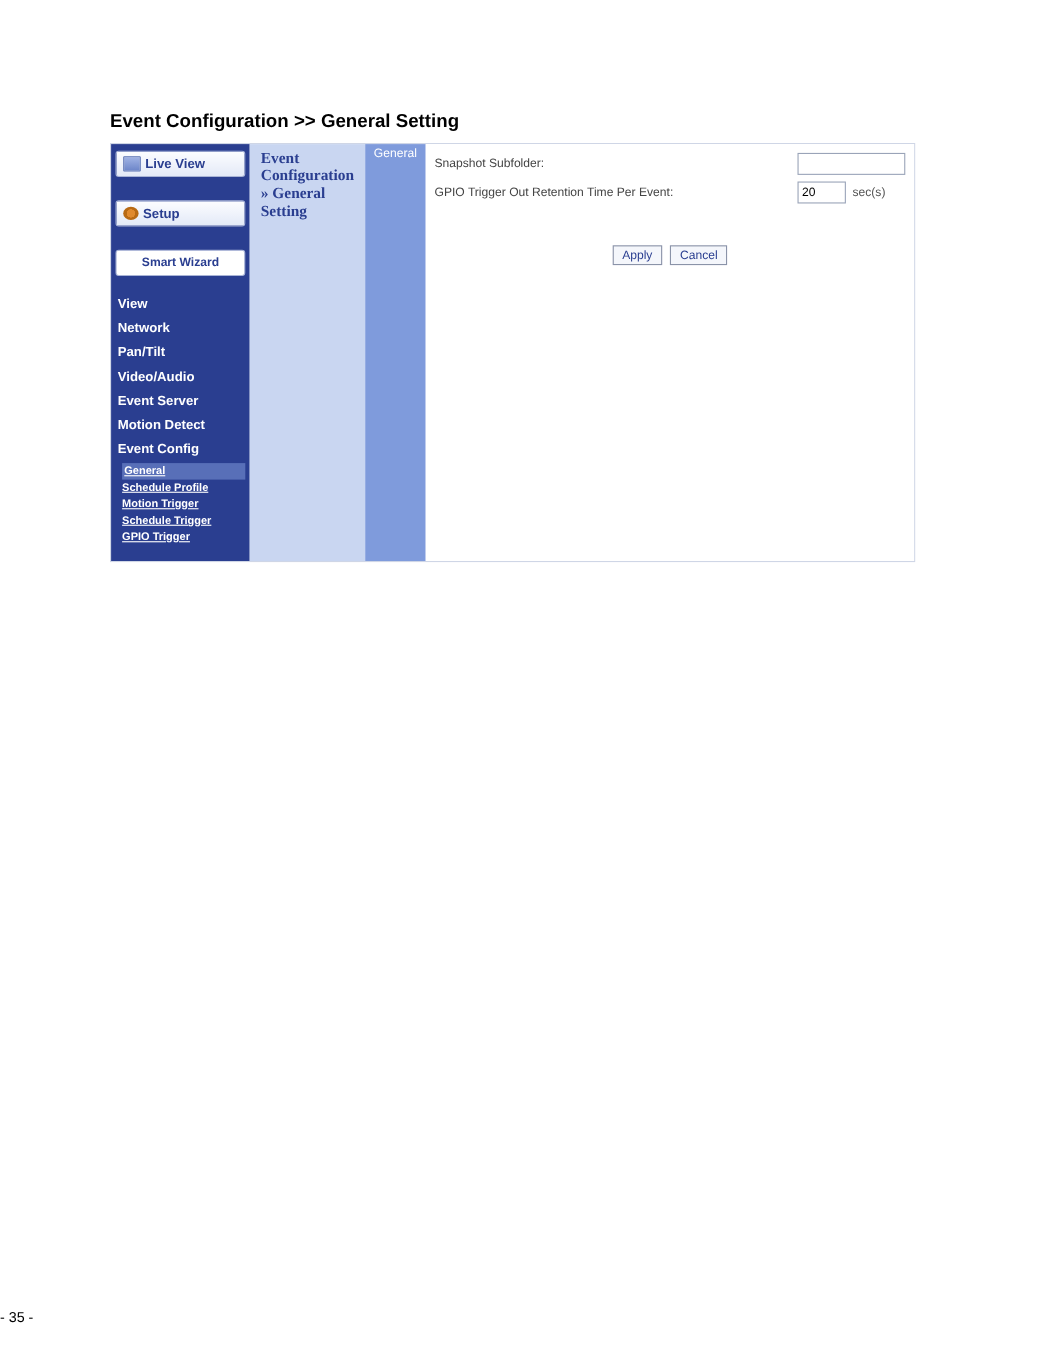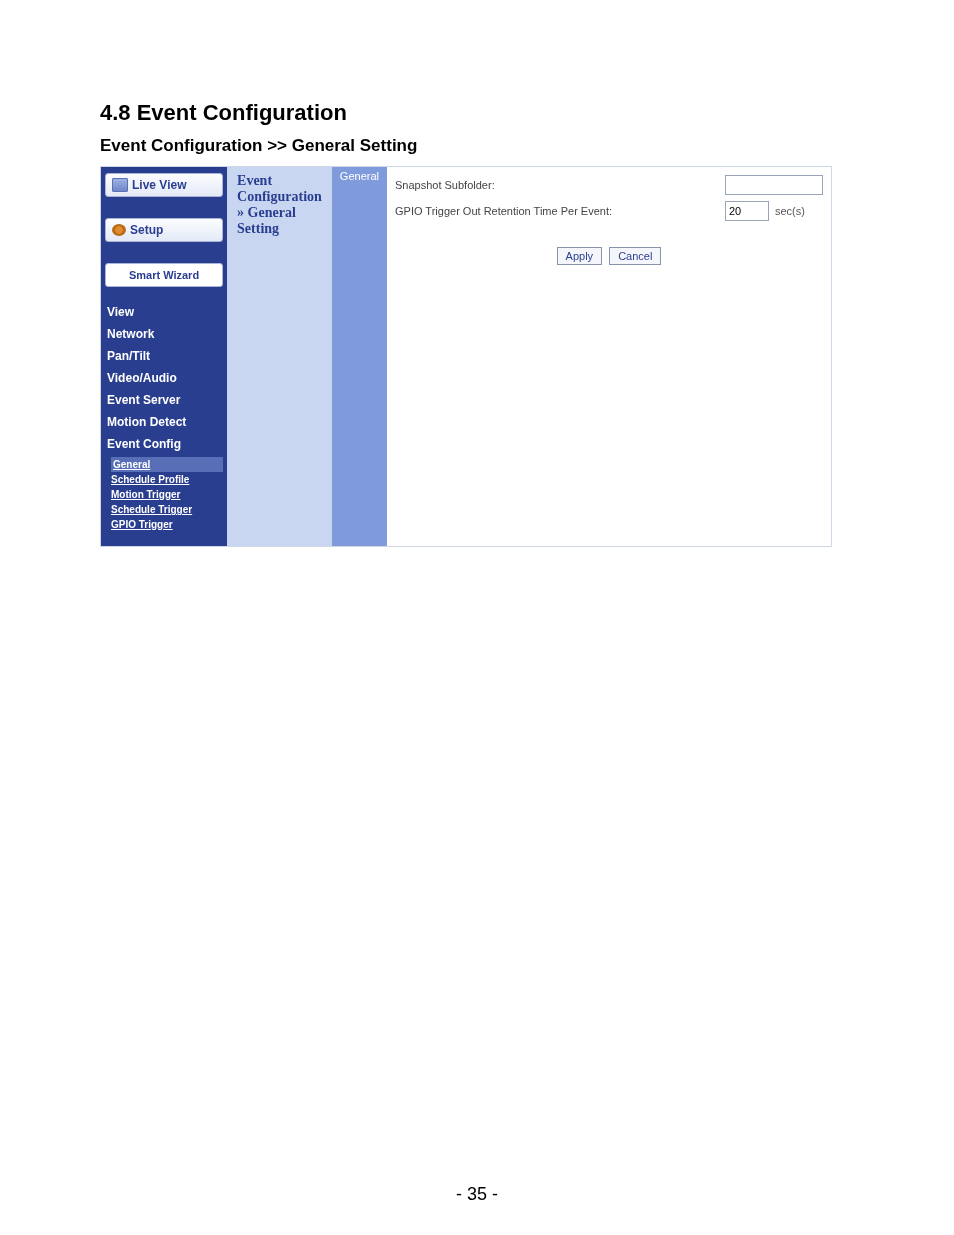"4.8 Event Configuration" h1 { html: <h1>4.8 Event Configuration</h1> -> none }
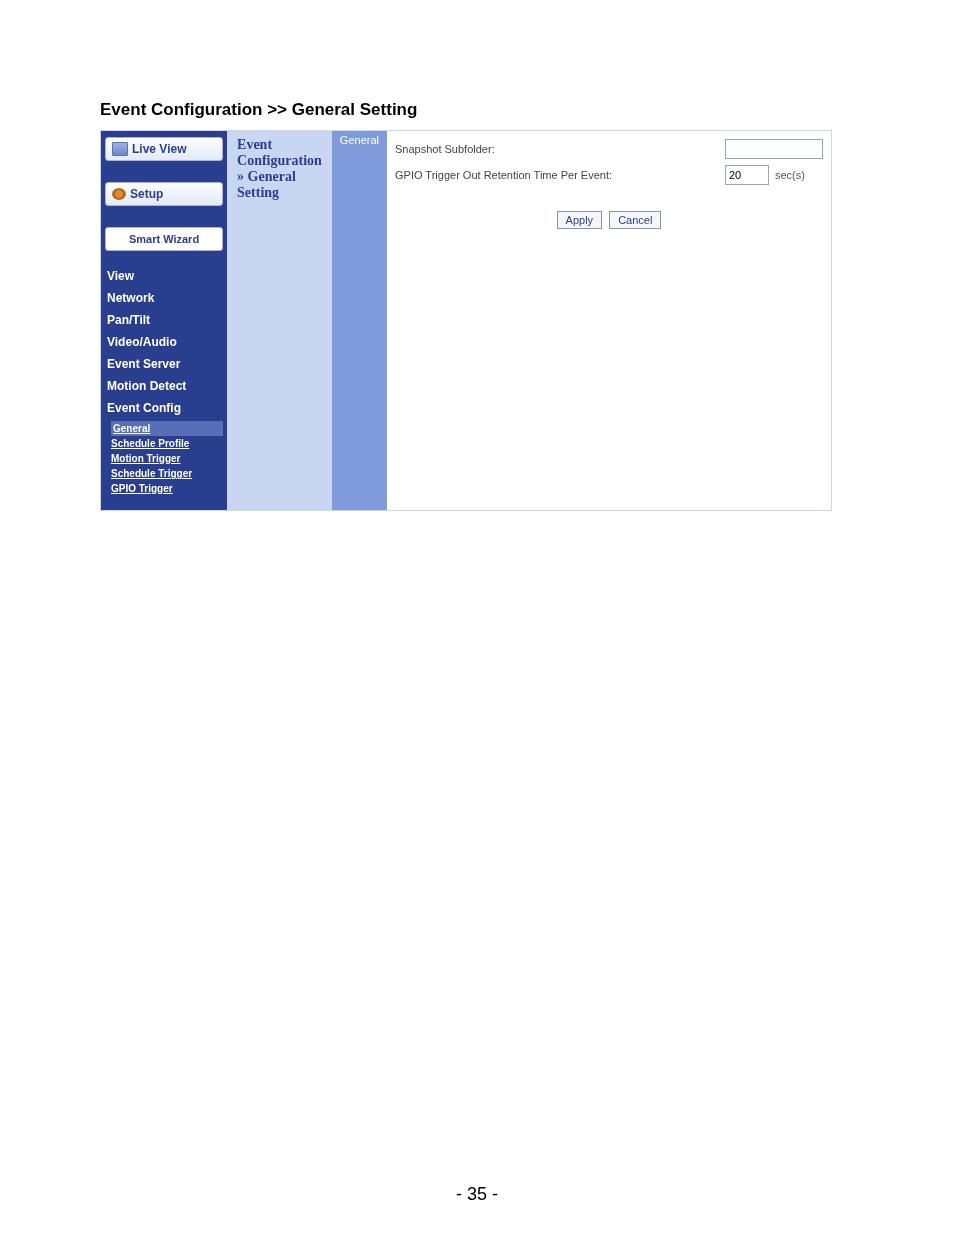"Apply Cancel" .btns { margin-top: 26px -> 38px }
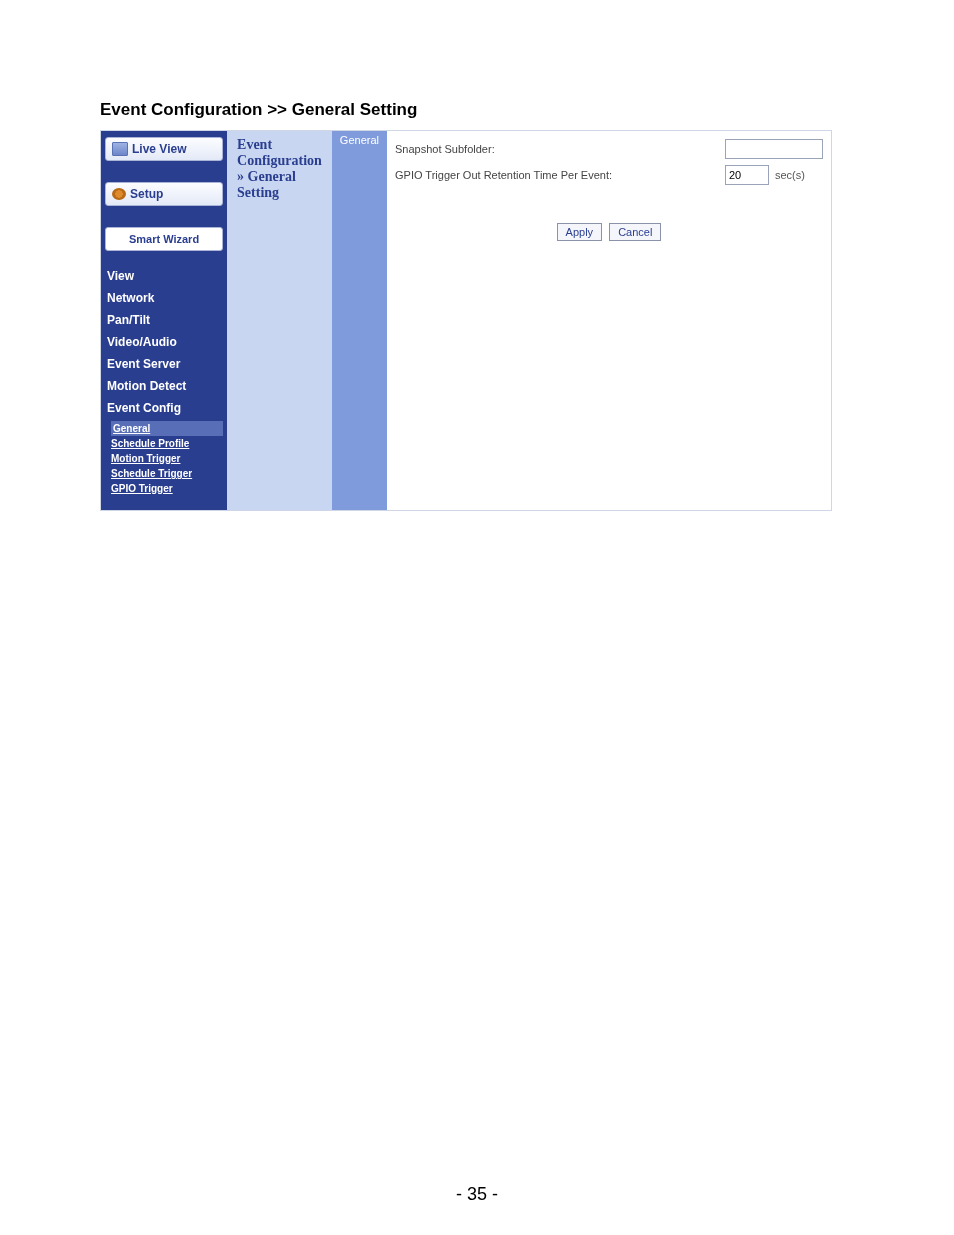"- 35 -" .pgnum { font-size: 18px -> 13px; text-align: center -> left }
